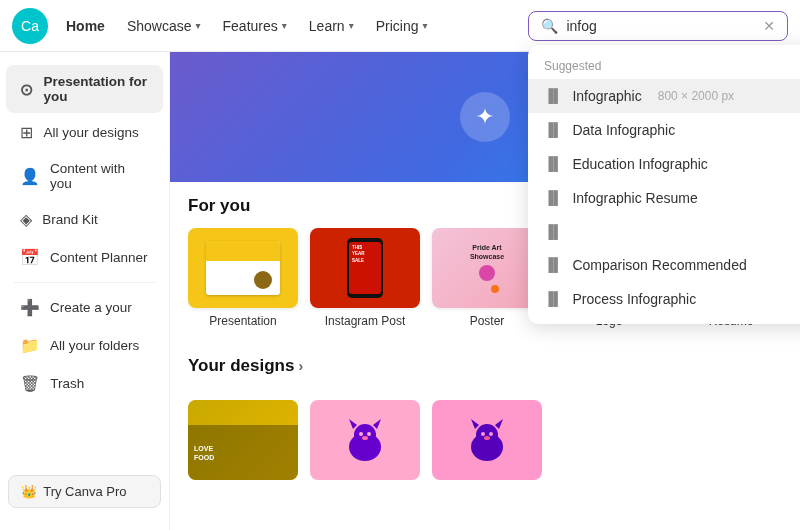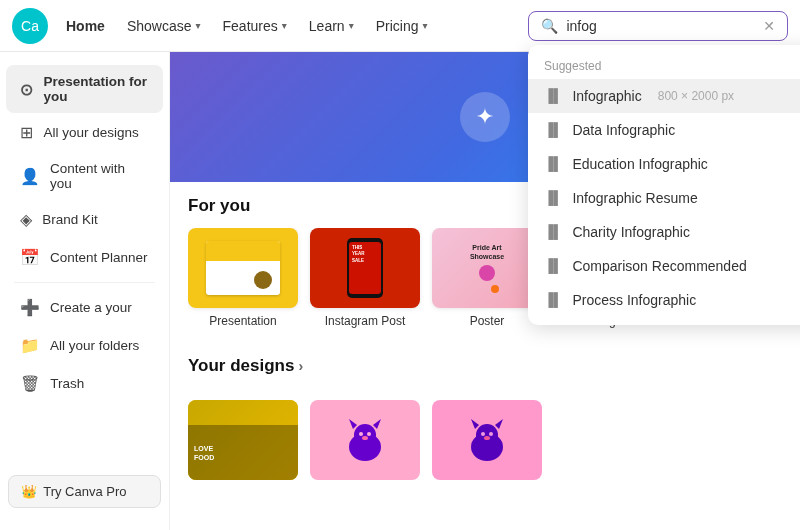"Charity Infographic" span { html: <span>Charity Infographic</span> -> none }
